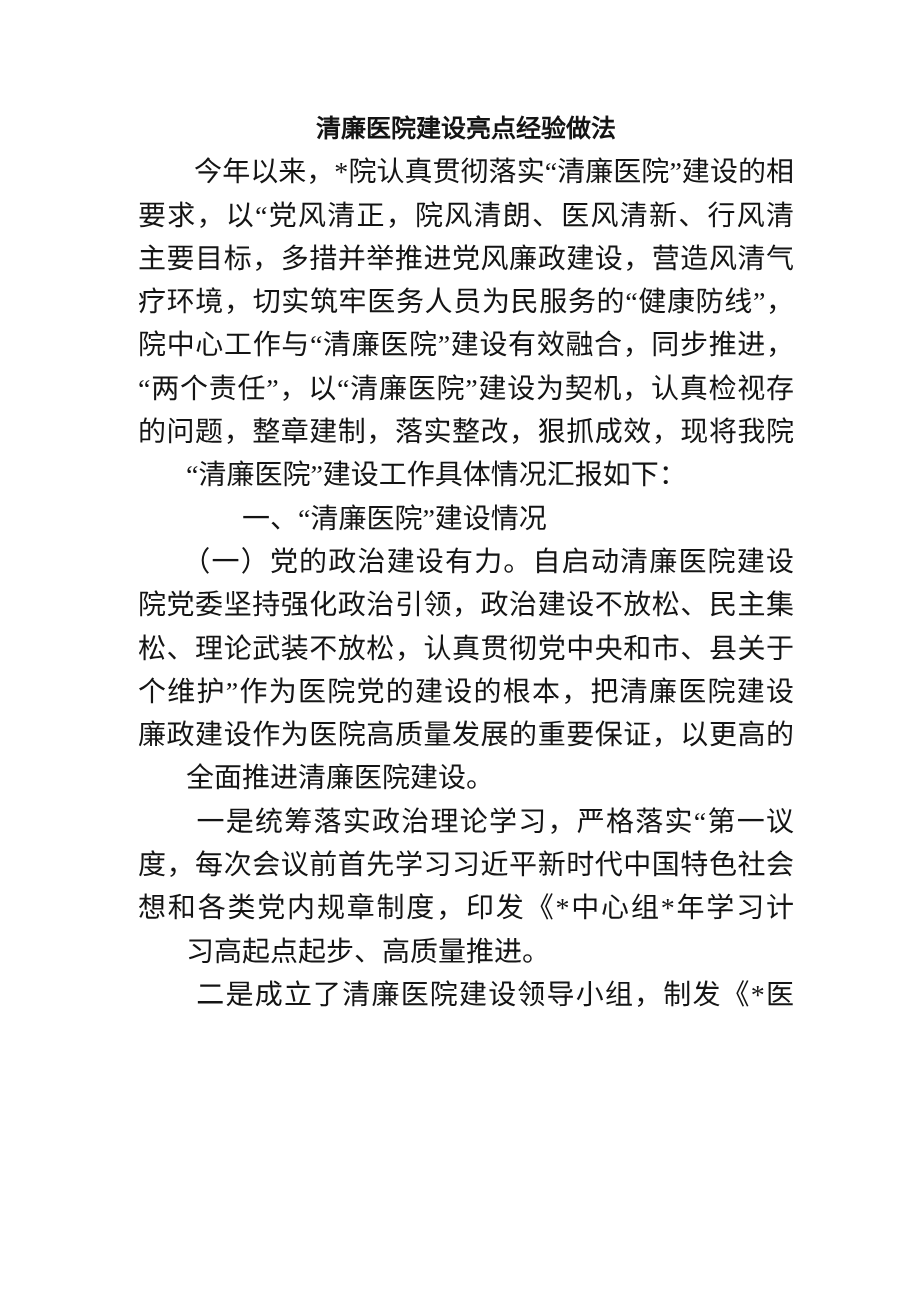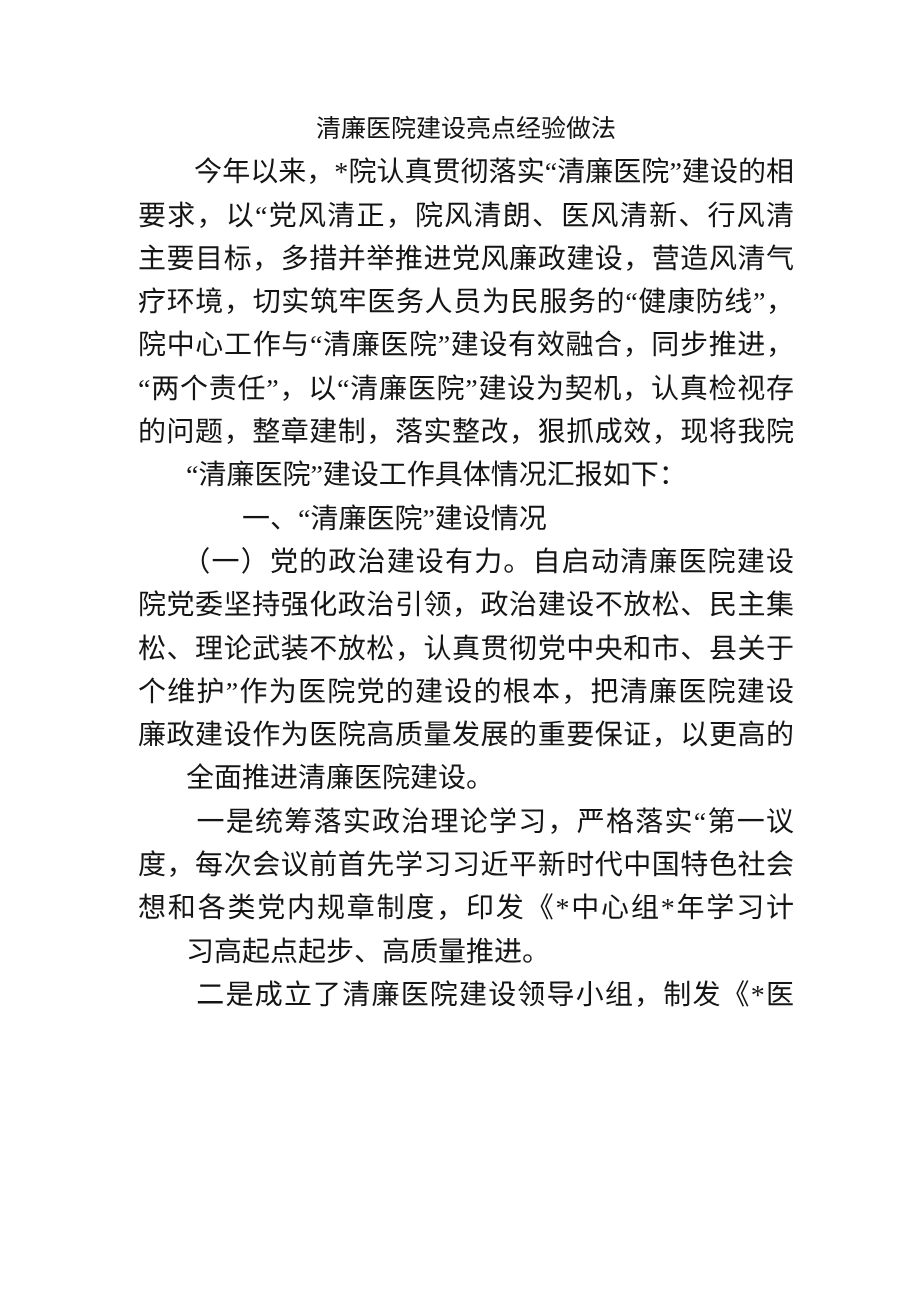"清廉医院建设亮点经验做法" .title { font-weight: 400 -> 700 }
